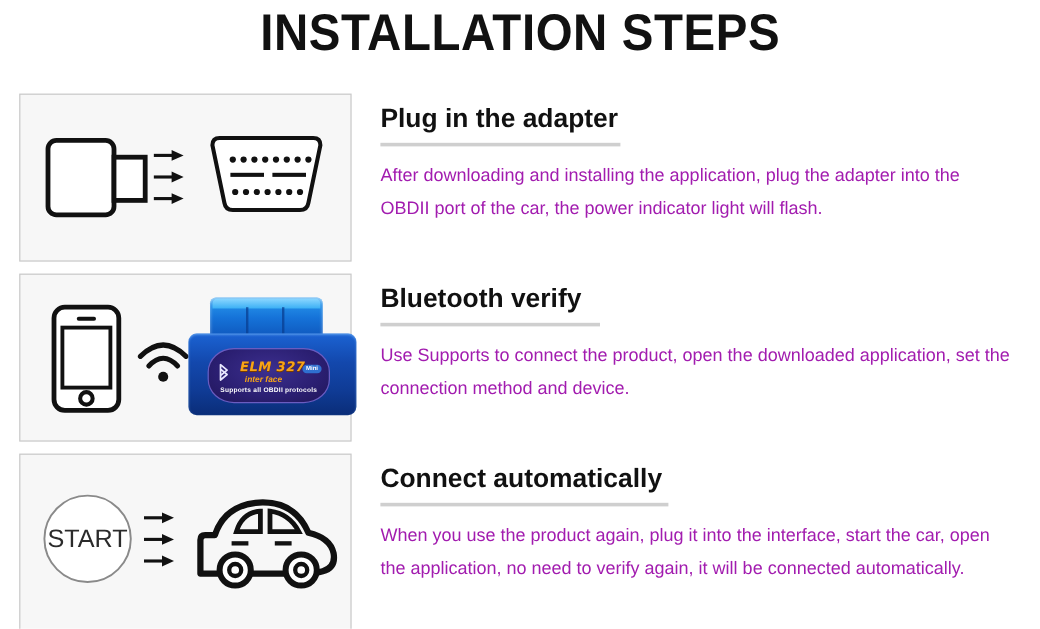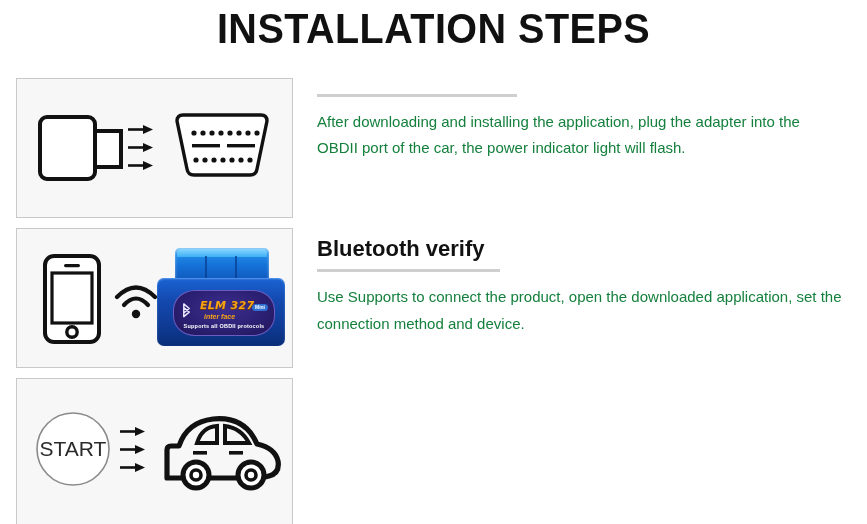"Plug in the adapter" div.step-heading { html: none -> <div>Plug in the adapter</div> }
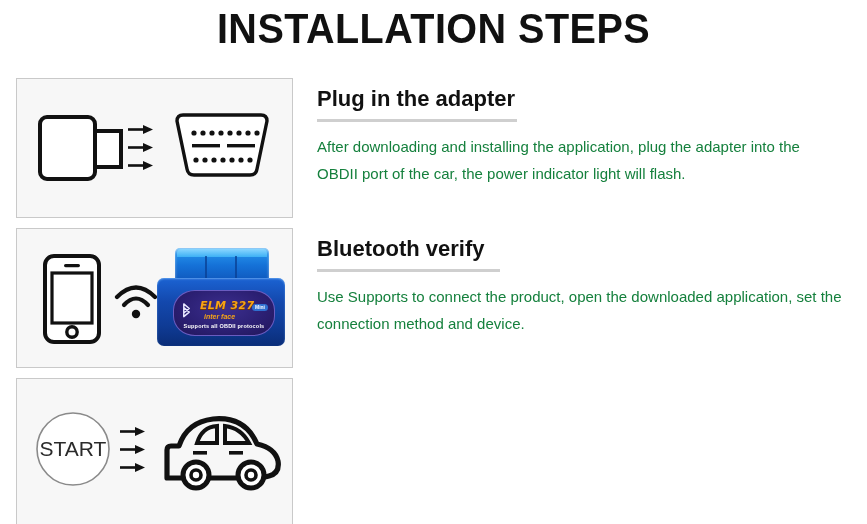"After downloading and installing the" .step-body { color: #15803d -> #a21caf }
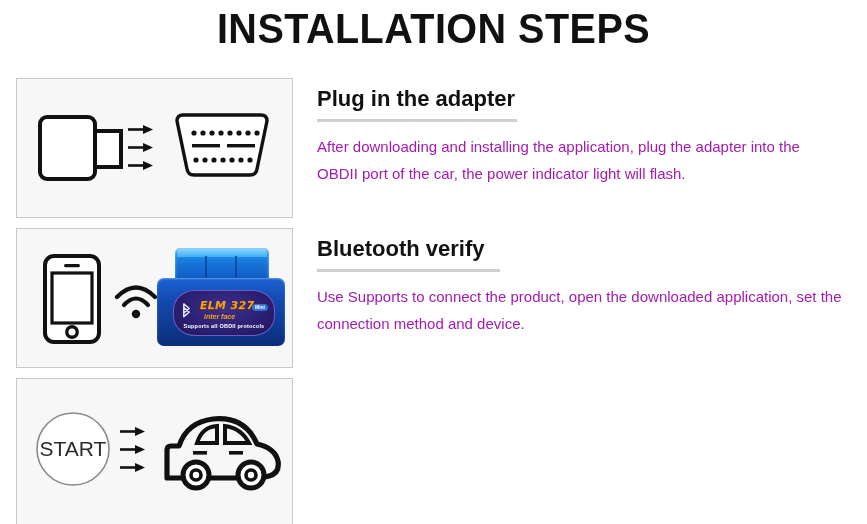"ELM 327" .elm-body { width: 128px -> 140px }
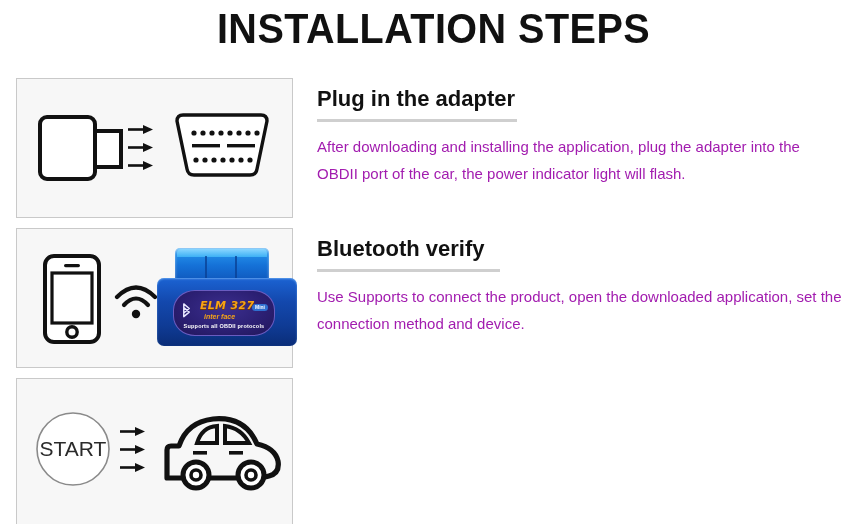"Connect automatically" div.text-col { html: none -> <div> <div>Connect automatically</div> <div></div> <div>When you use the product again, plug it into the interface, start the car, open the application, no need to verify again, it will be connected automatically.</div> </div> }
